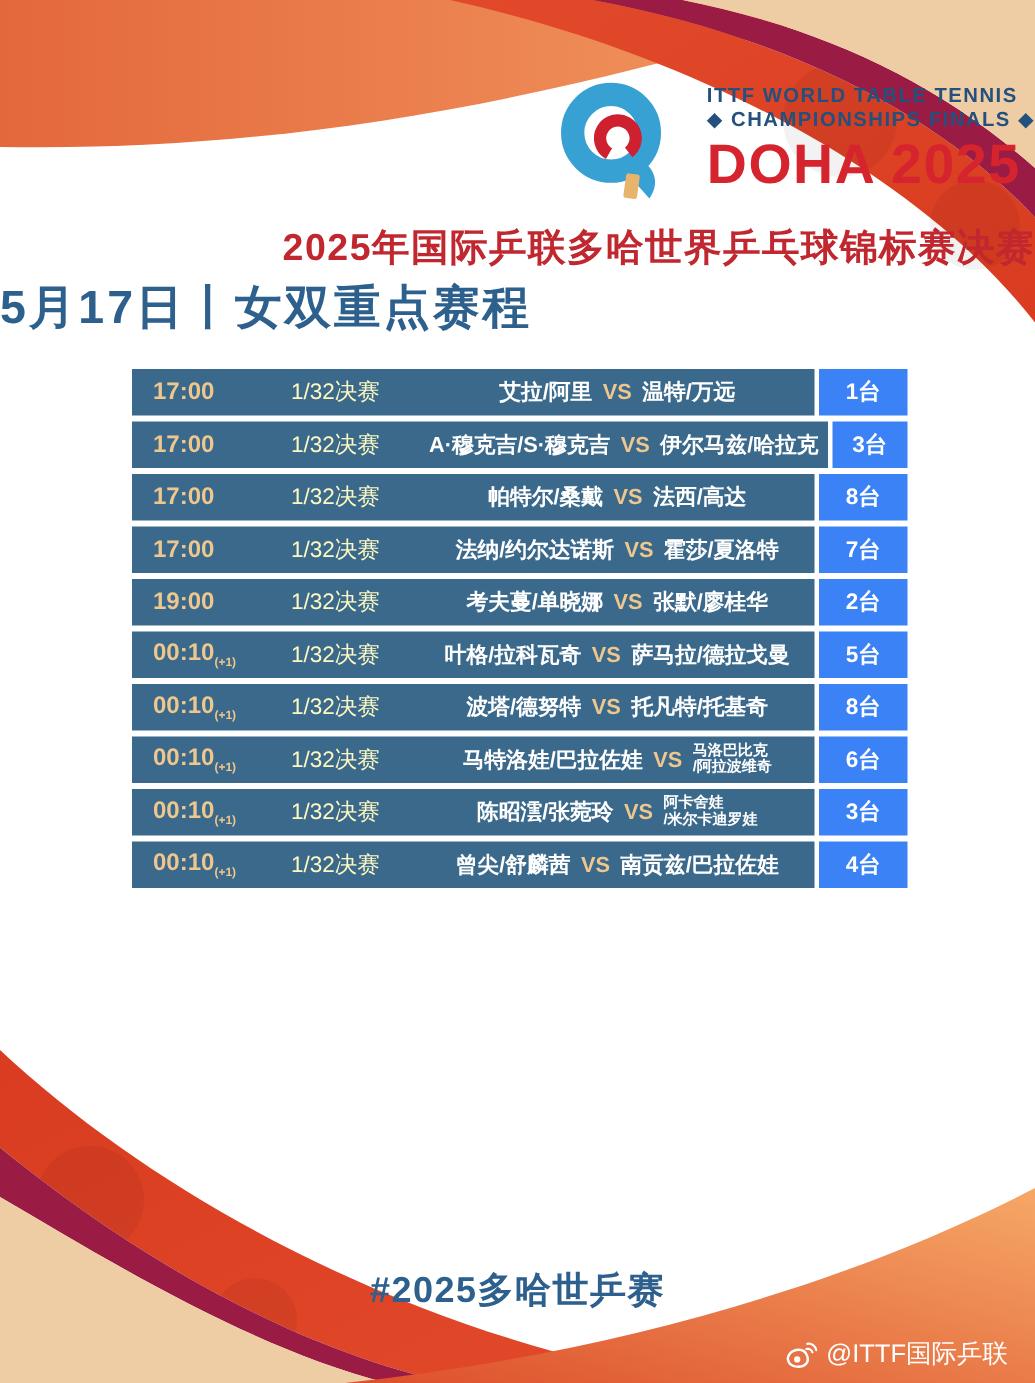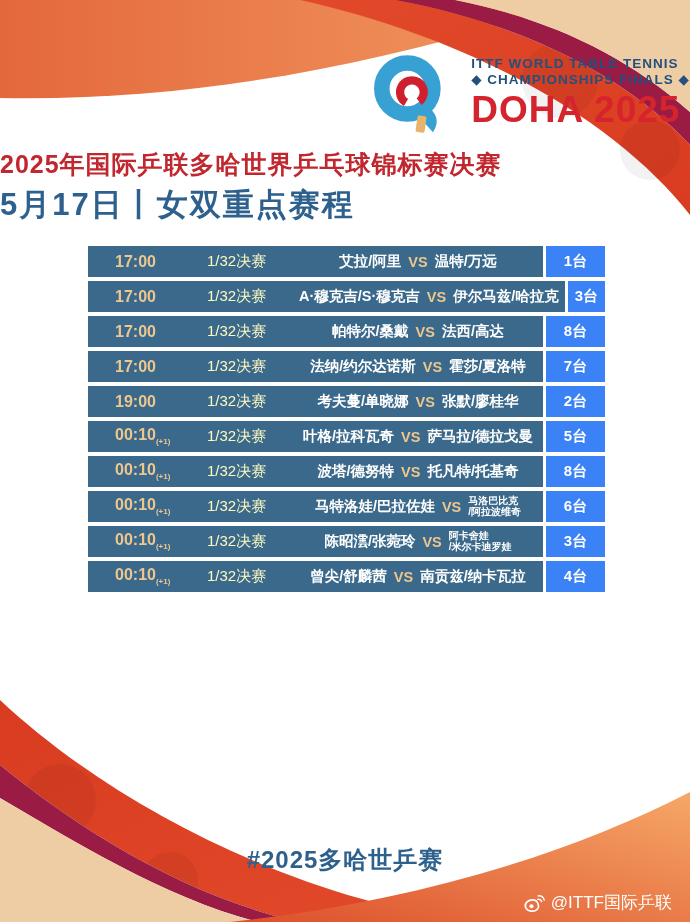"2025年国际乒联多哈世界乒乓球锦标赛决赛" .main-title { text-align: left -> right }
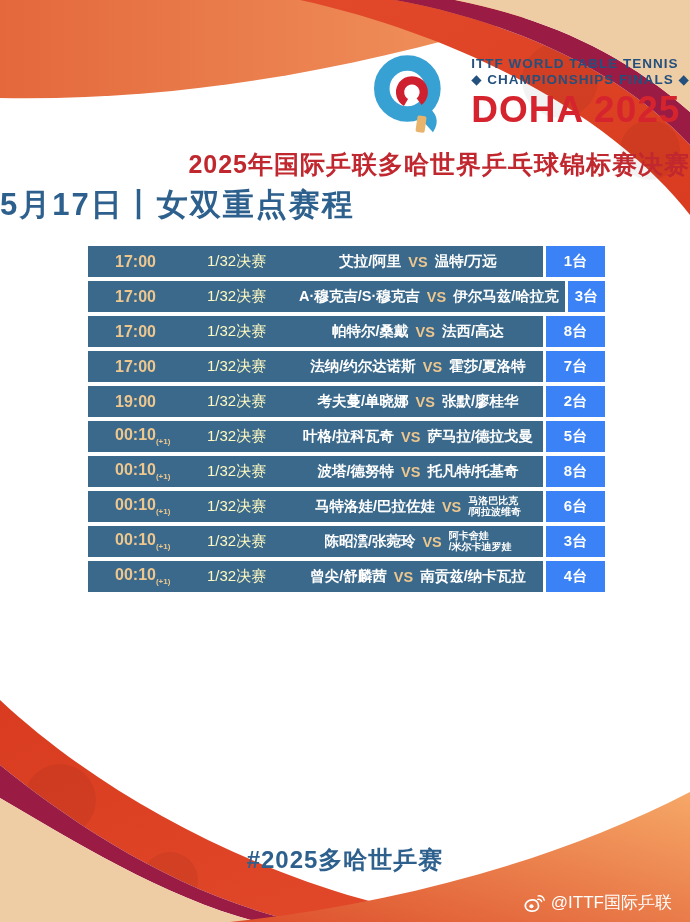"17:00" .cell-time { padding-left: 27px -> 14px }
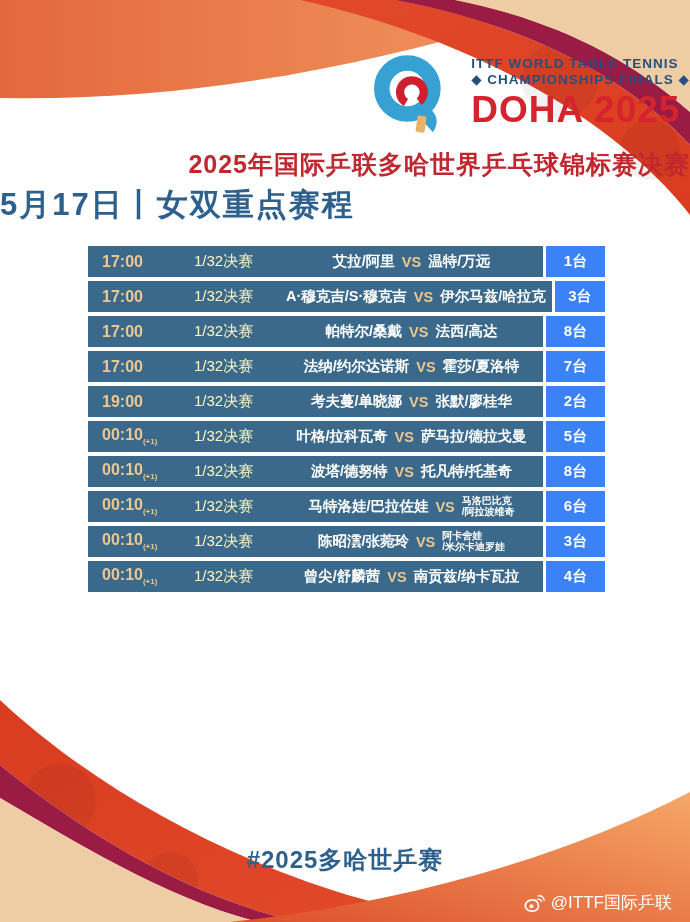"南贡兹/纳卡瓦拉" span.t2 { text: /纳卡瓦拉 -> /巴拉佐娃 }
